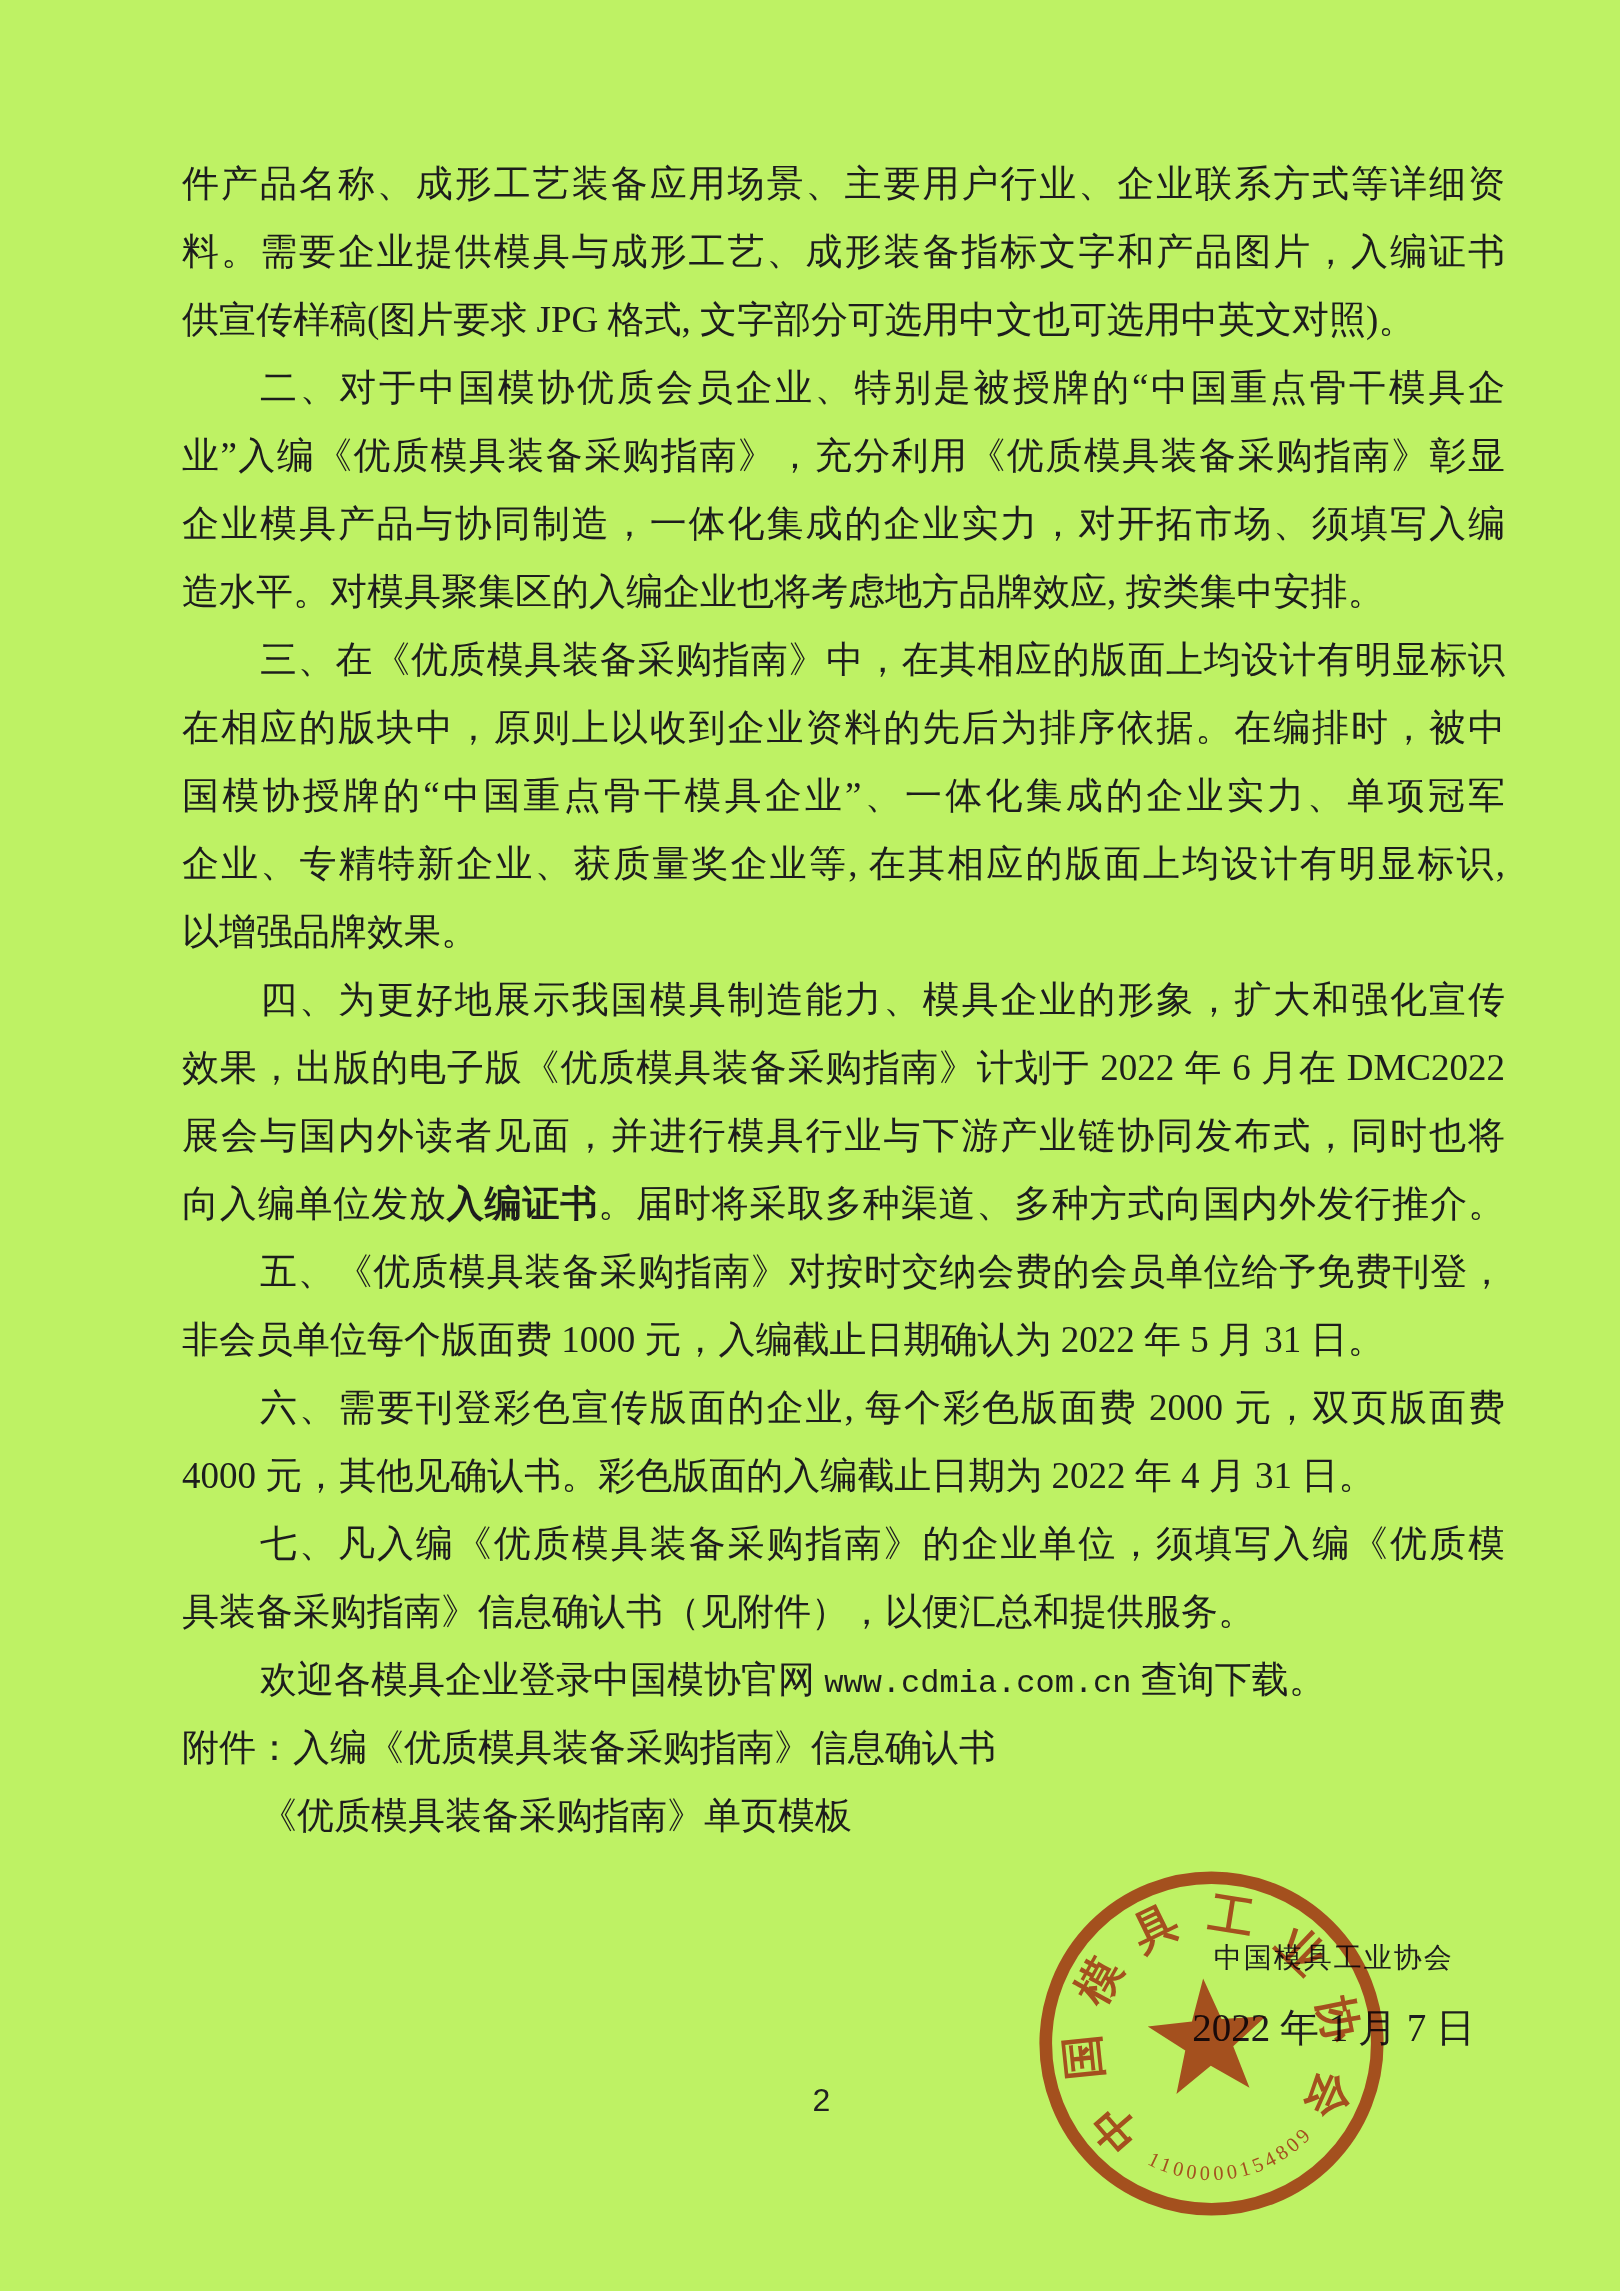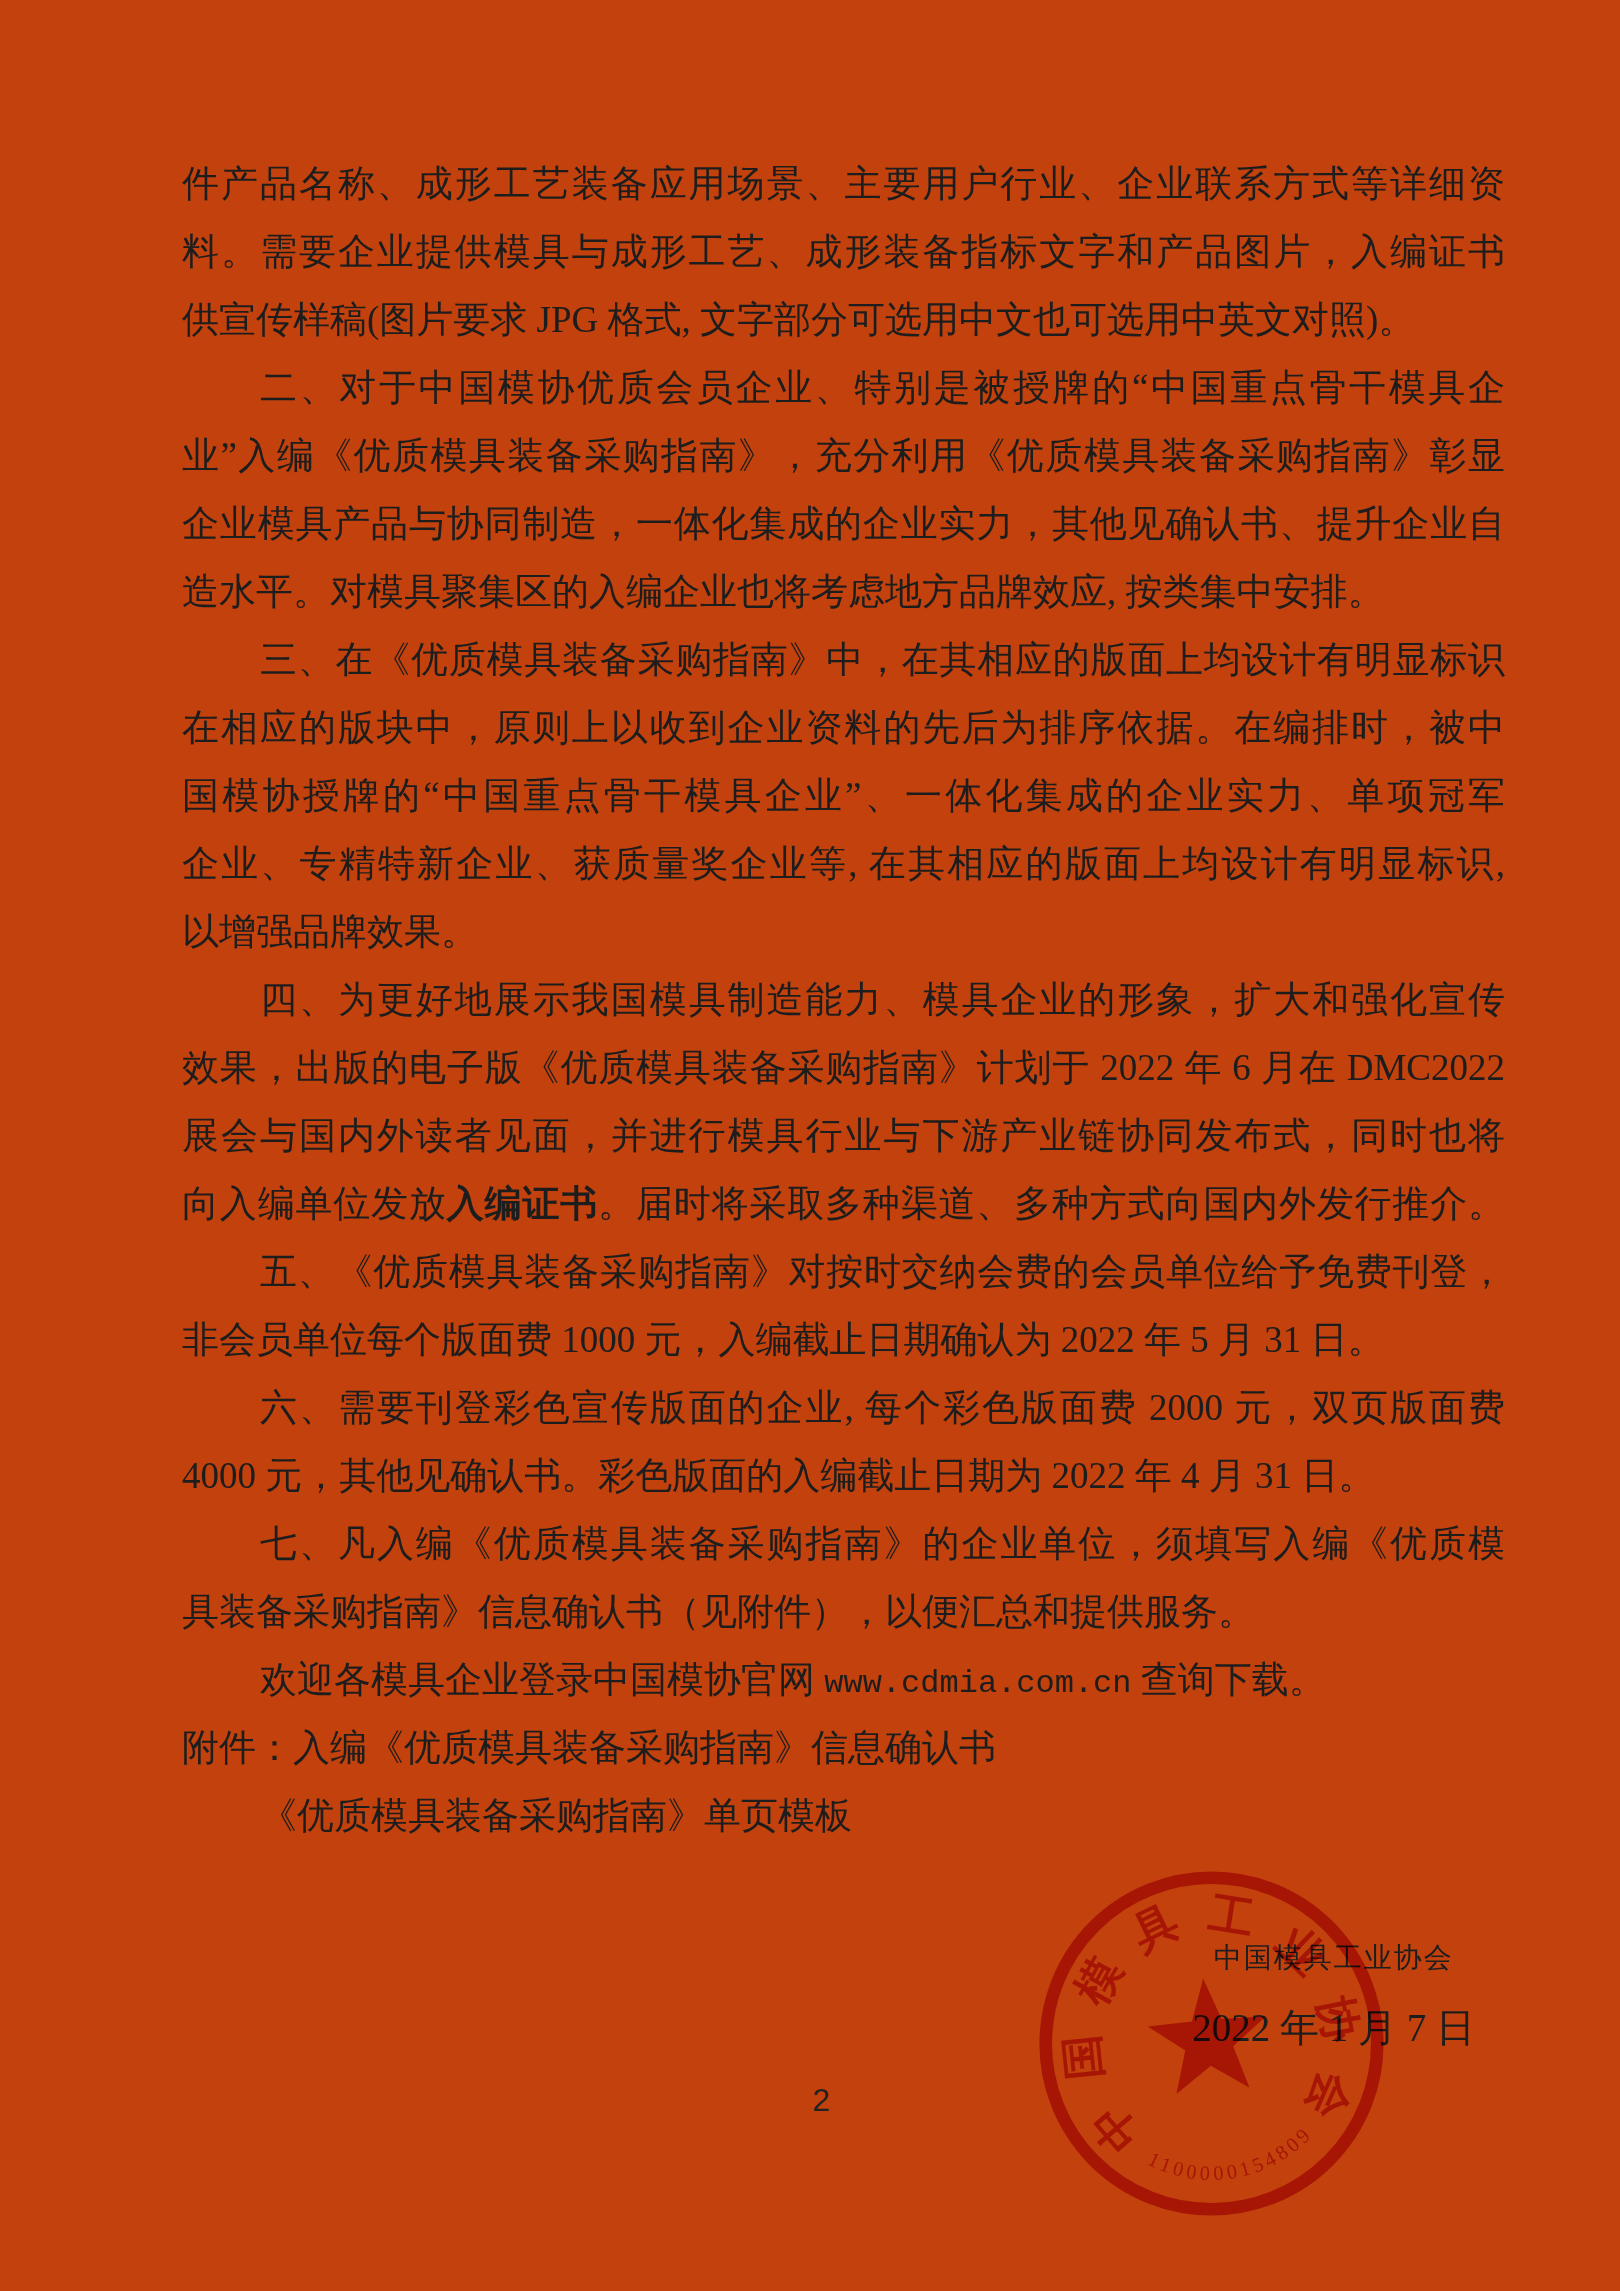"件产品名称、成形工艺装备应用场景、主要用户行业、企业联系方式等详细资" .page { background: #c2410c -> #bef264 }
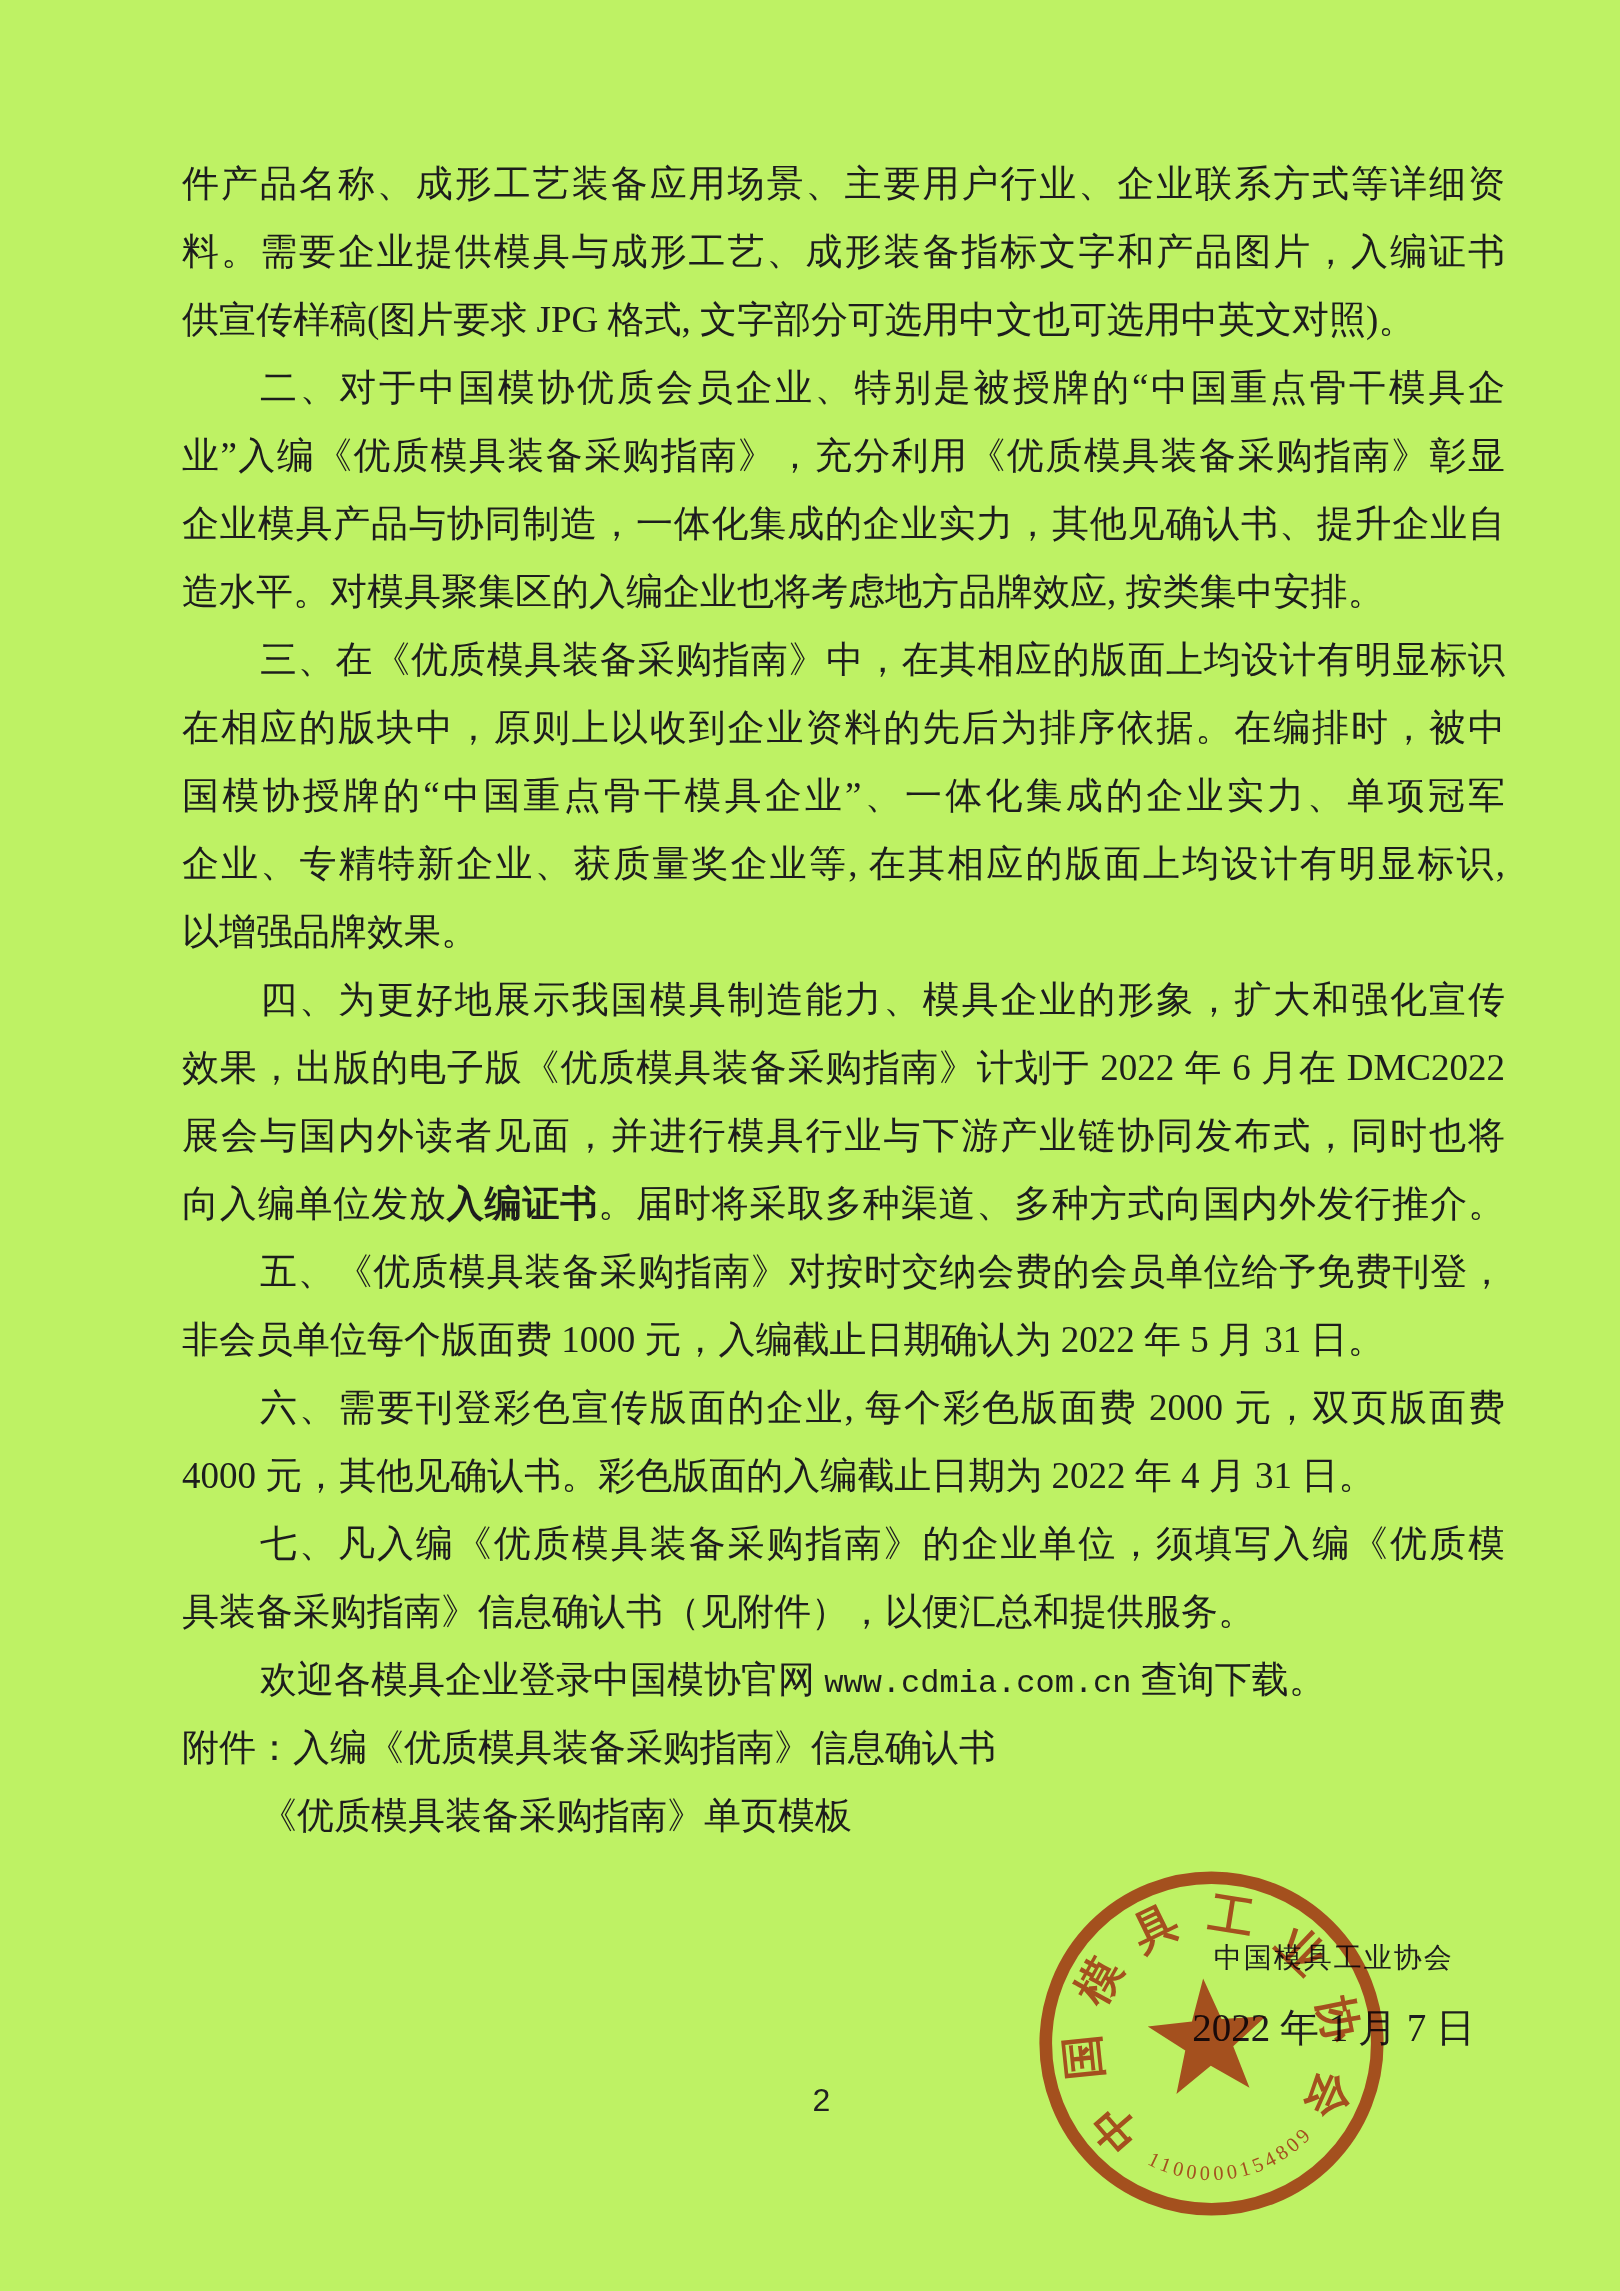"企业模具产品与协同制造，一体化集成的企业实力，其他见确认书、提升企业自" div.line { text: 其他见确认书、提升企业自 -> 对开拓市场、须填写入编 }
